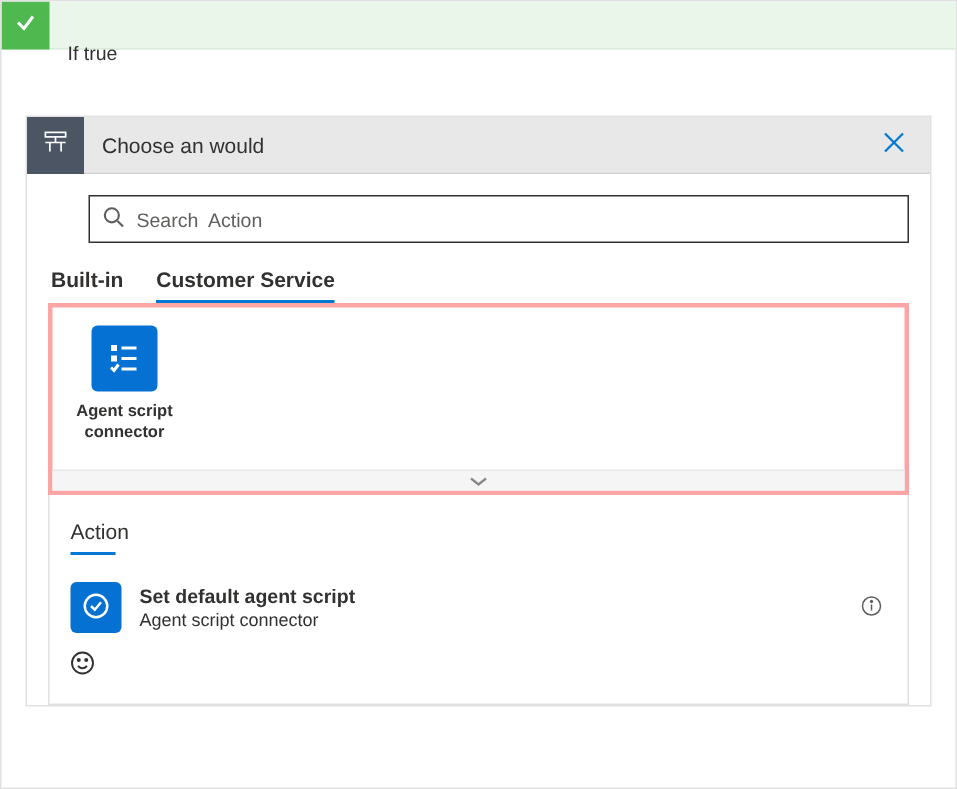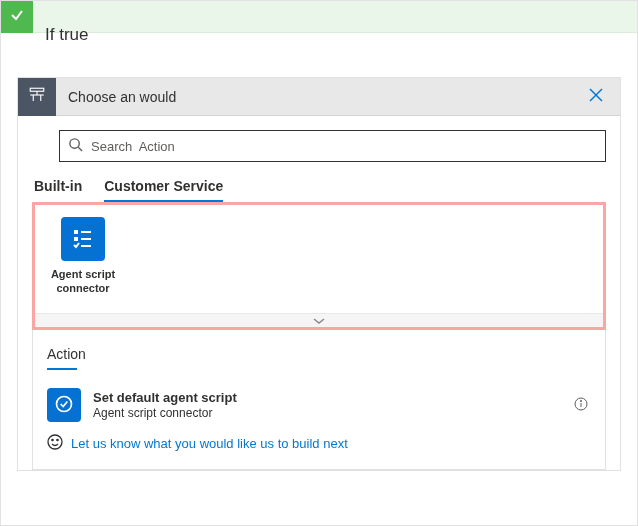"If true" .top-bar .title { font-size: 17px -> 13px }
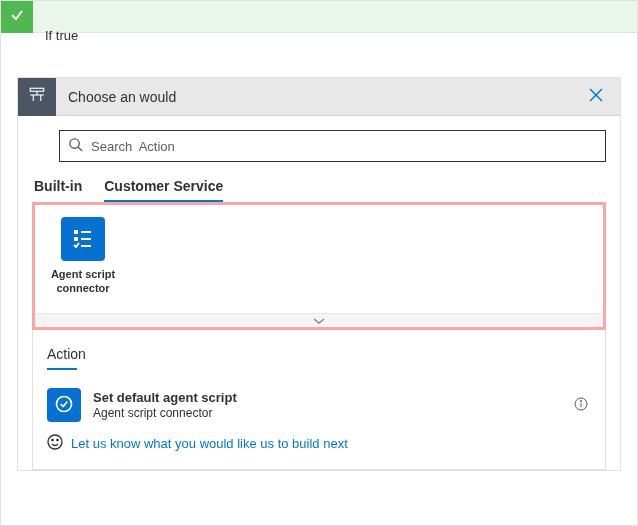"Let us know what you" a { html: <a>Let us know what you would like us to build next</a> -> none }
